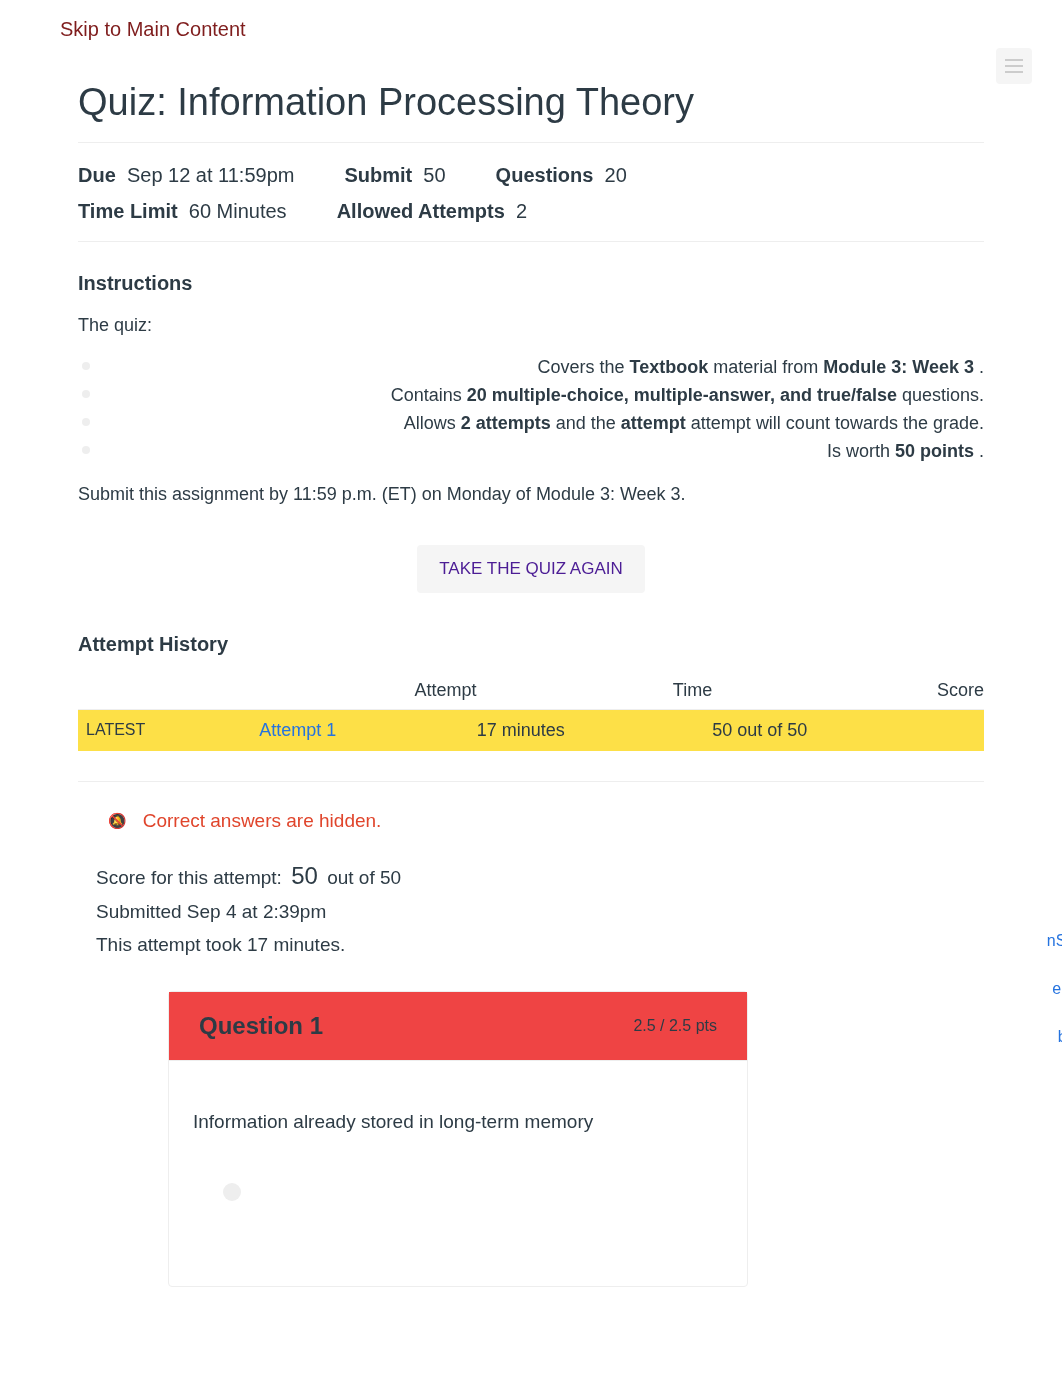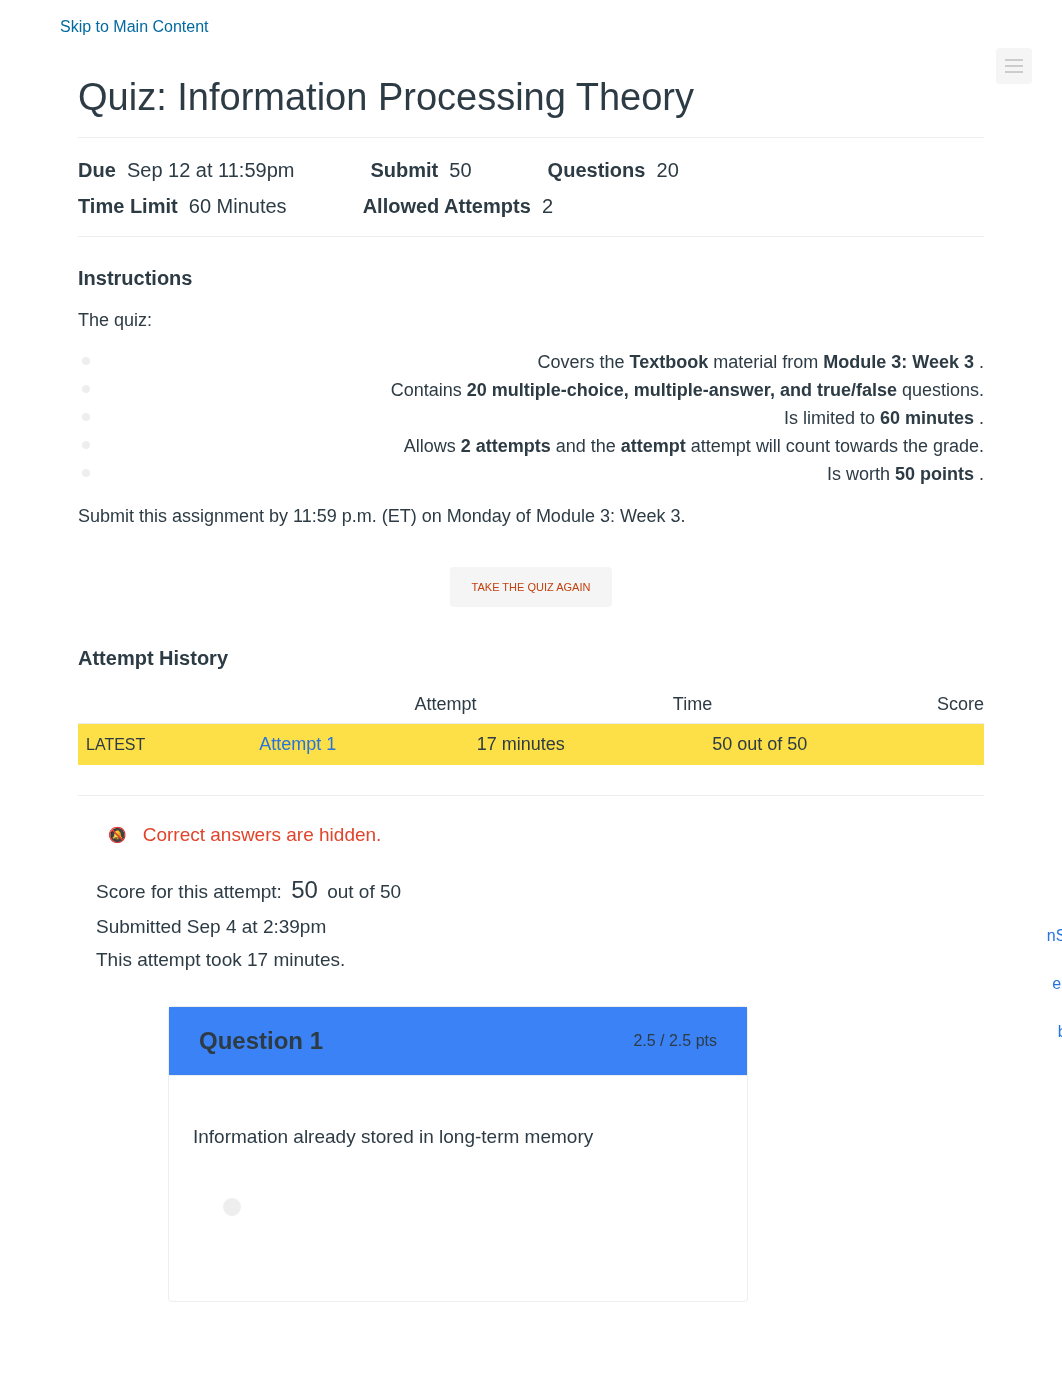"Skip to Main Content" .skip-link { color: #0369a1 -> #7f1d1d; font-size: 16px -> 20px }
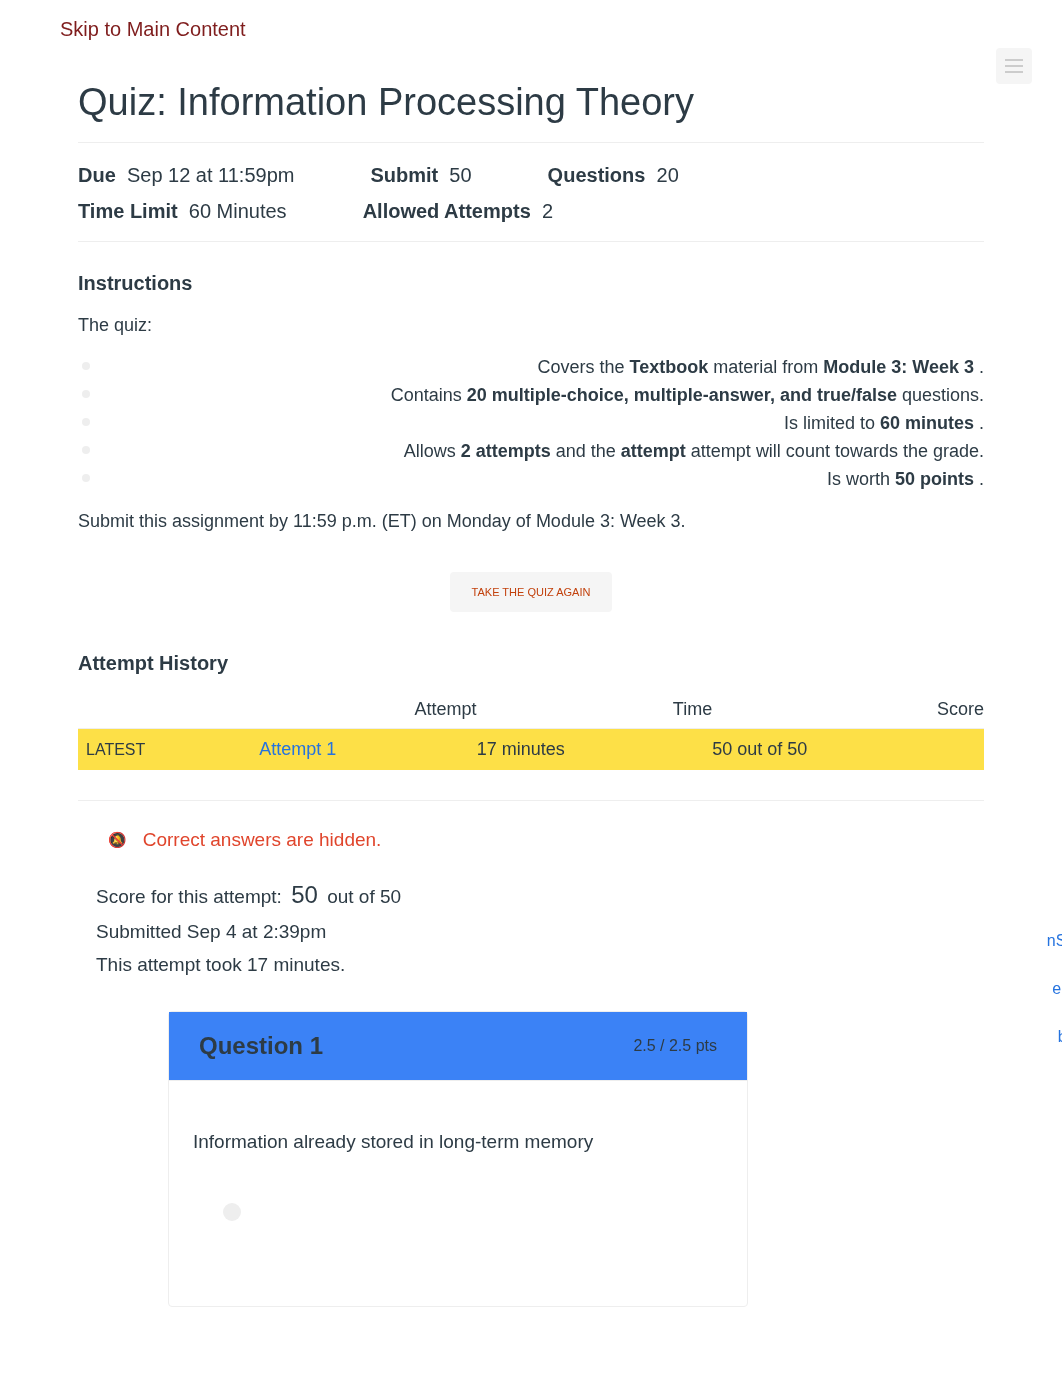"Due Sep 12 at 11:59pm" .quiz-meta .row { gap: 76px -> 50px }
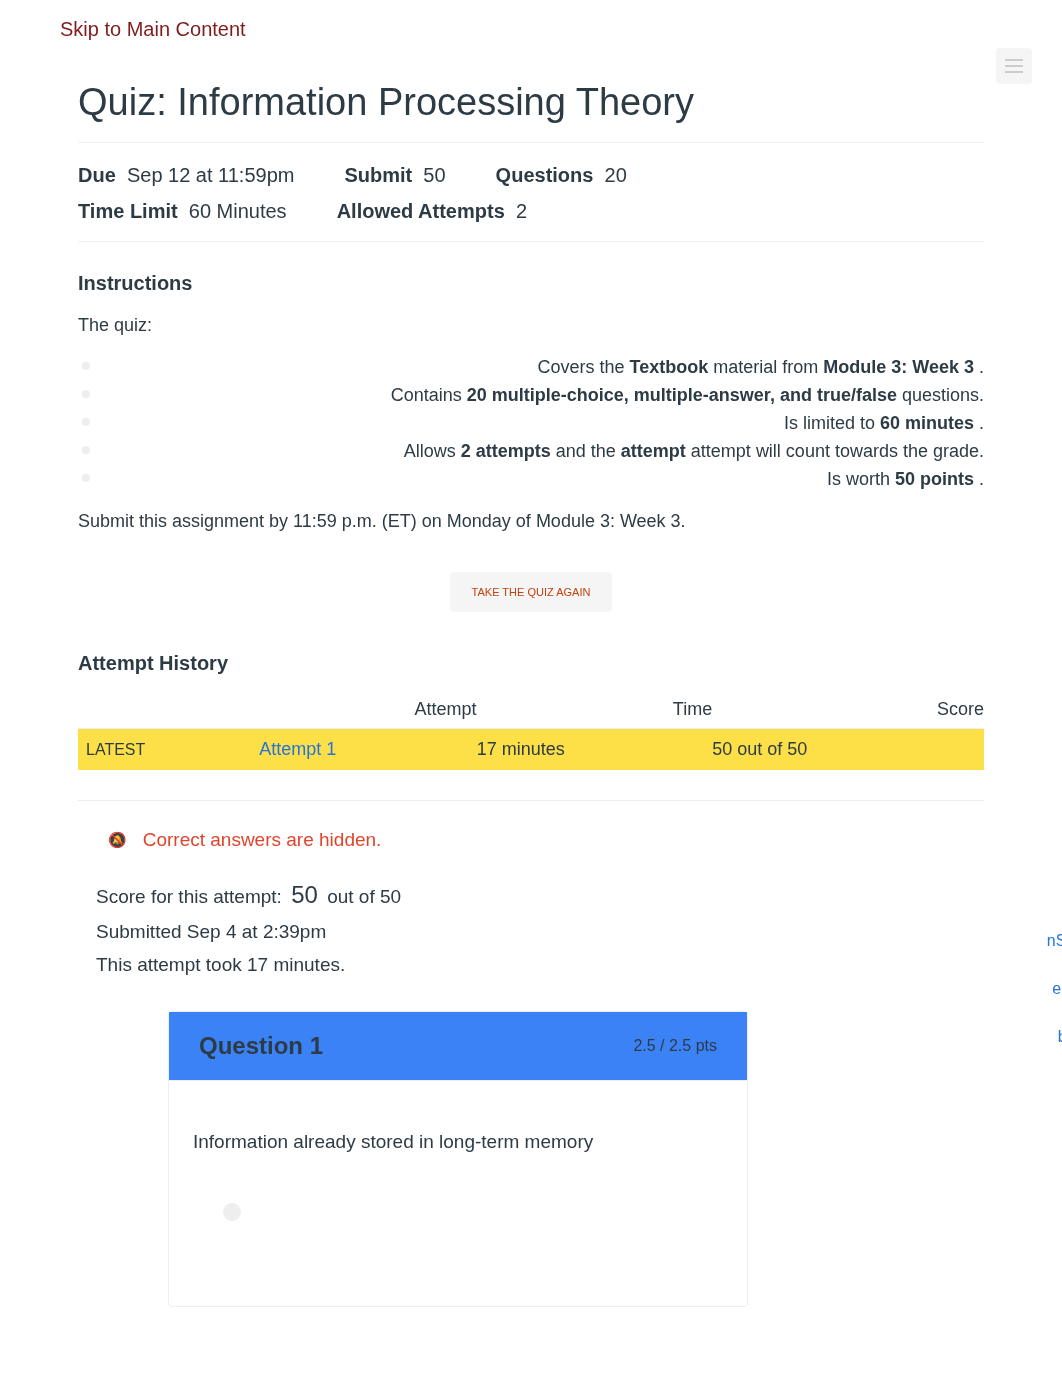"Is limited to 60 minutes" li { html: <li><span>Is limited to </span><strong>60 minutes</strong><span></span><strong></strong><span> .</span></li> -> none }
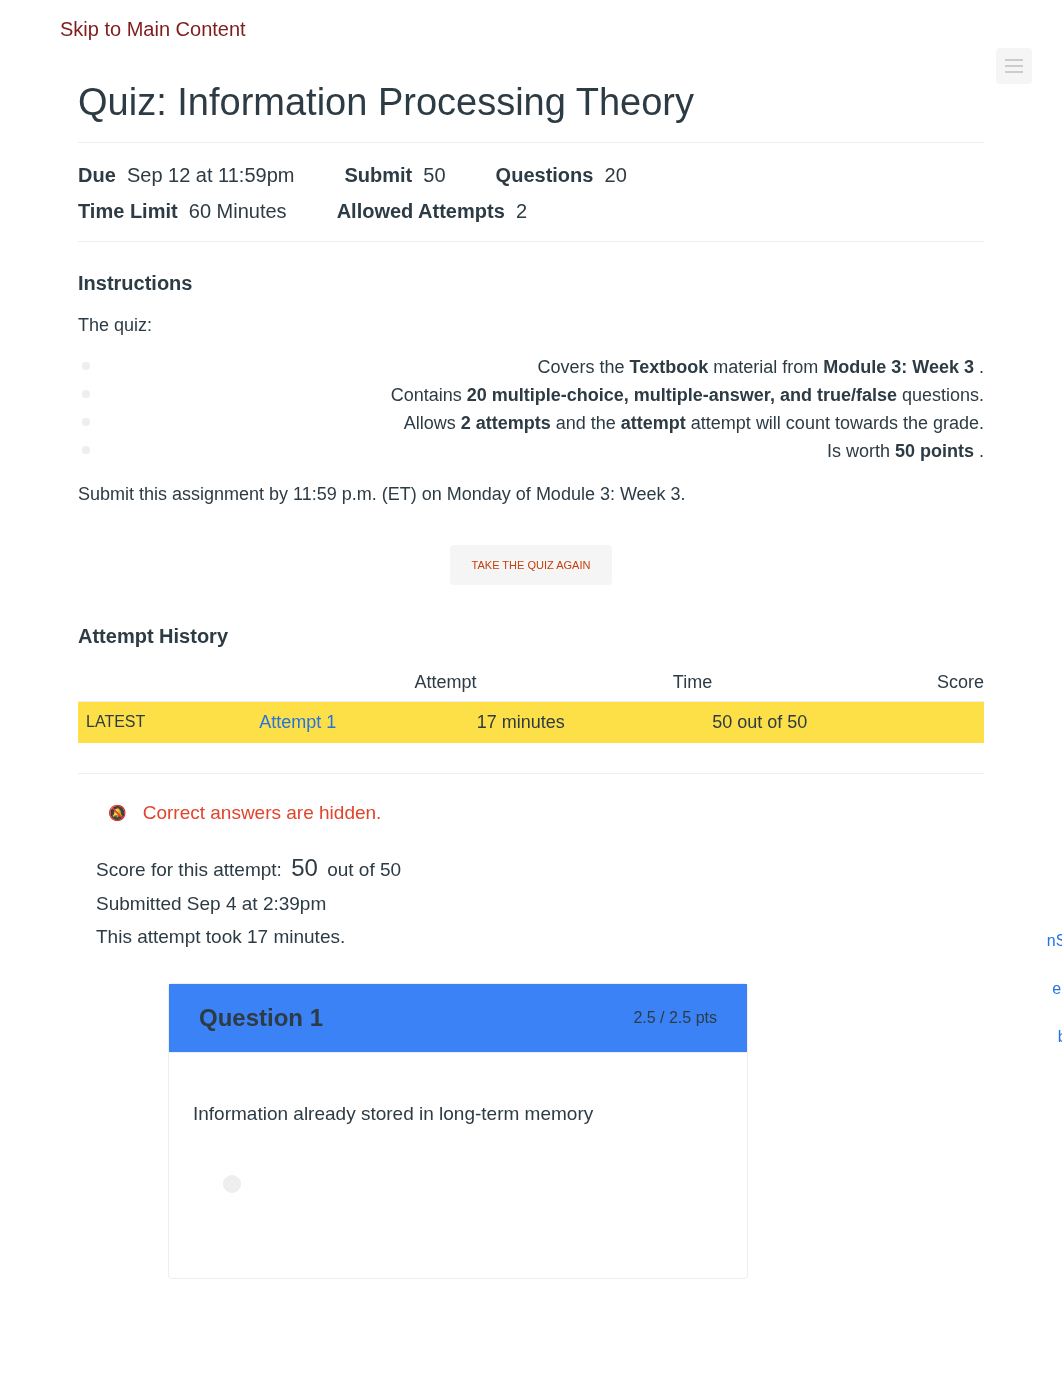"TAKE THE QUIZ AGAIN" .take-again { color: #c2410c -> #4c1d95; font-size: 11px -> 17px }
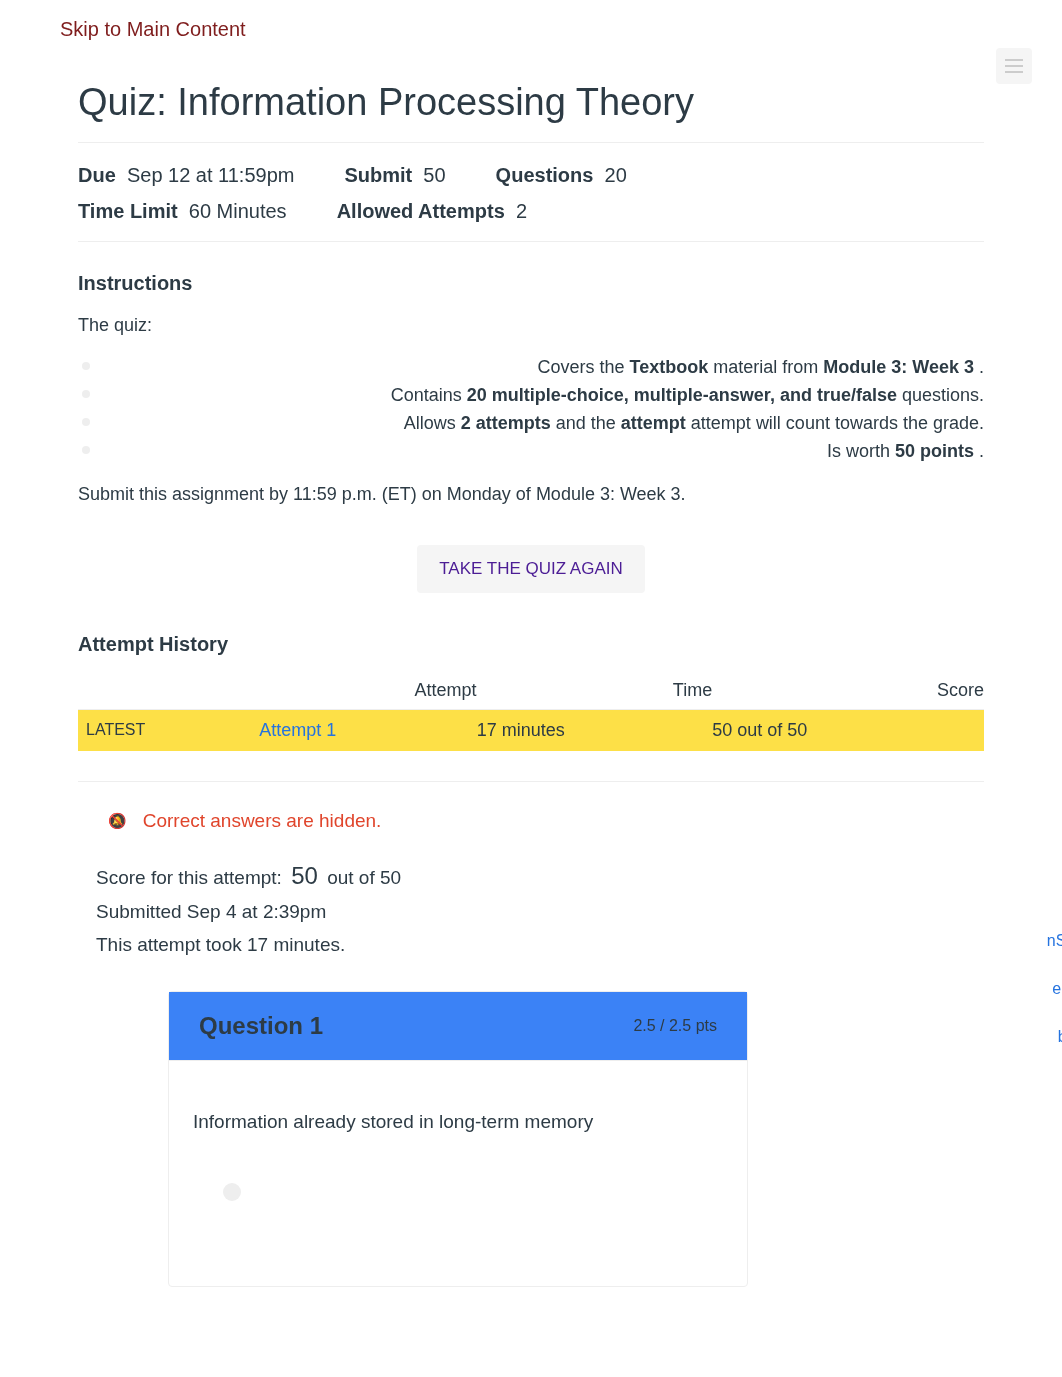"Question 1" .question-header { background: #3b82f6 -> #ef4444 }
